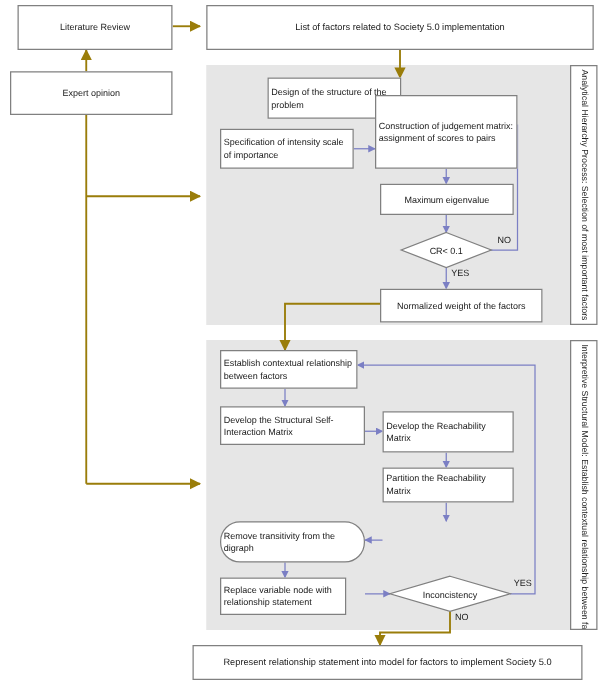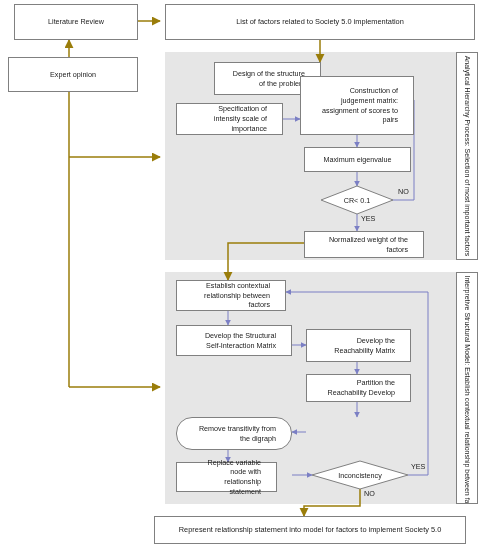"Literature Review" .node { padding: 2px 15px -> 2px 2px; text-align: right -> left }
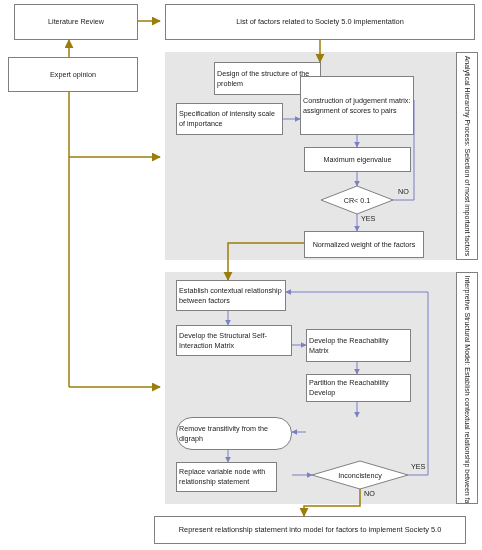"Normalized weight of the factors" div.node { width: 120px -> 130px }
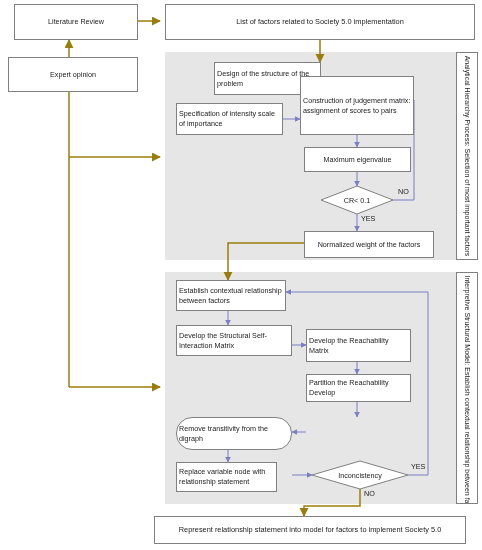"Partition the Reachability Develop" div.node { text: Develop -> Matrix }
